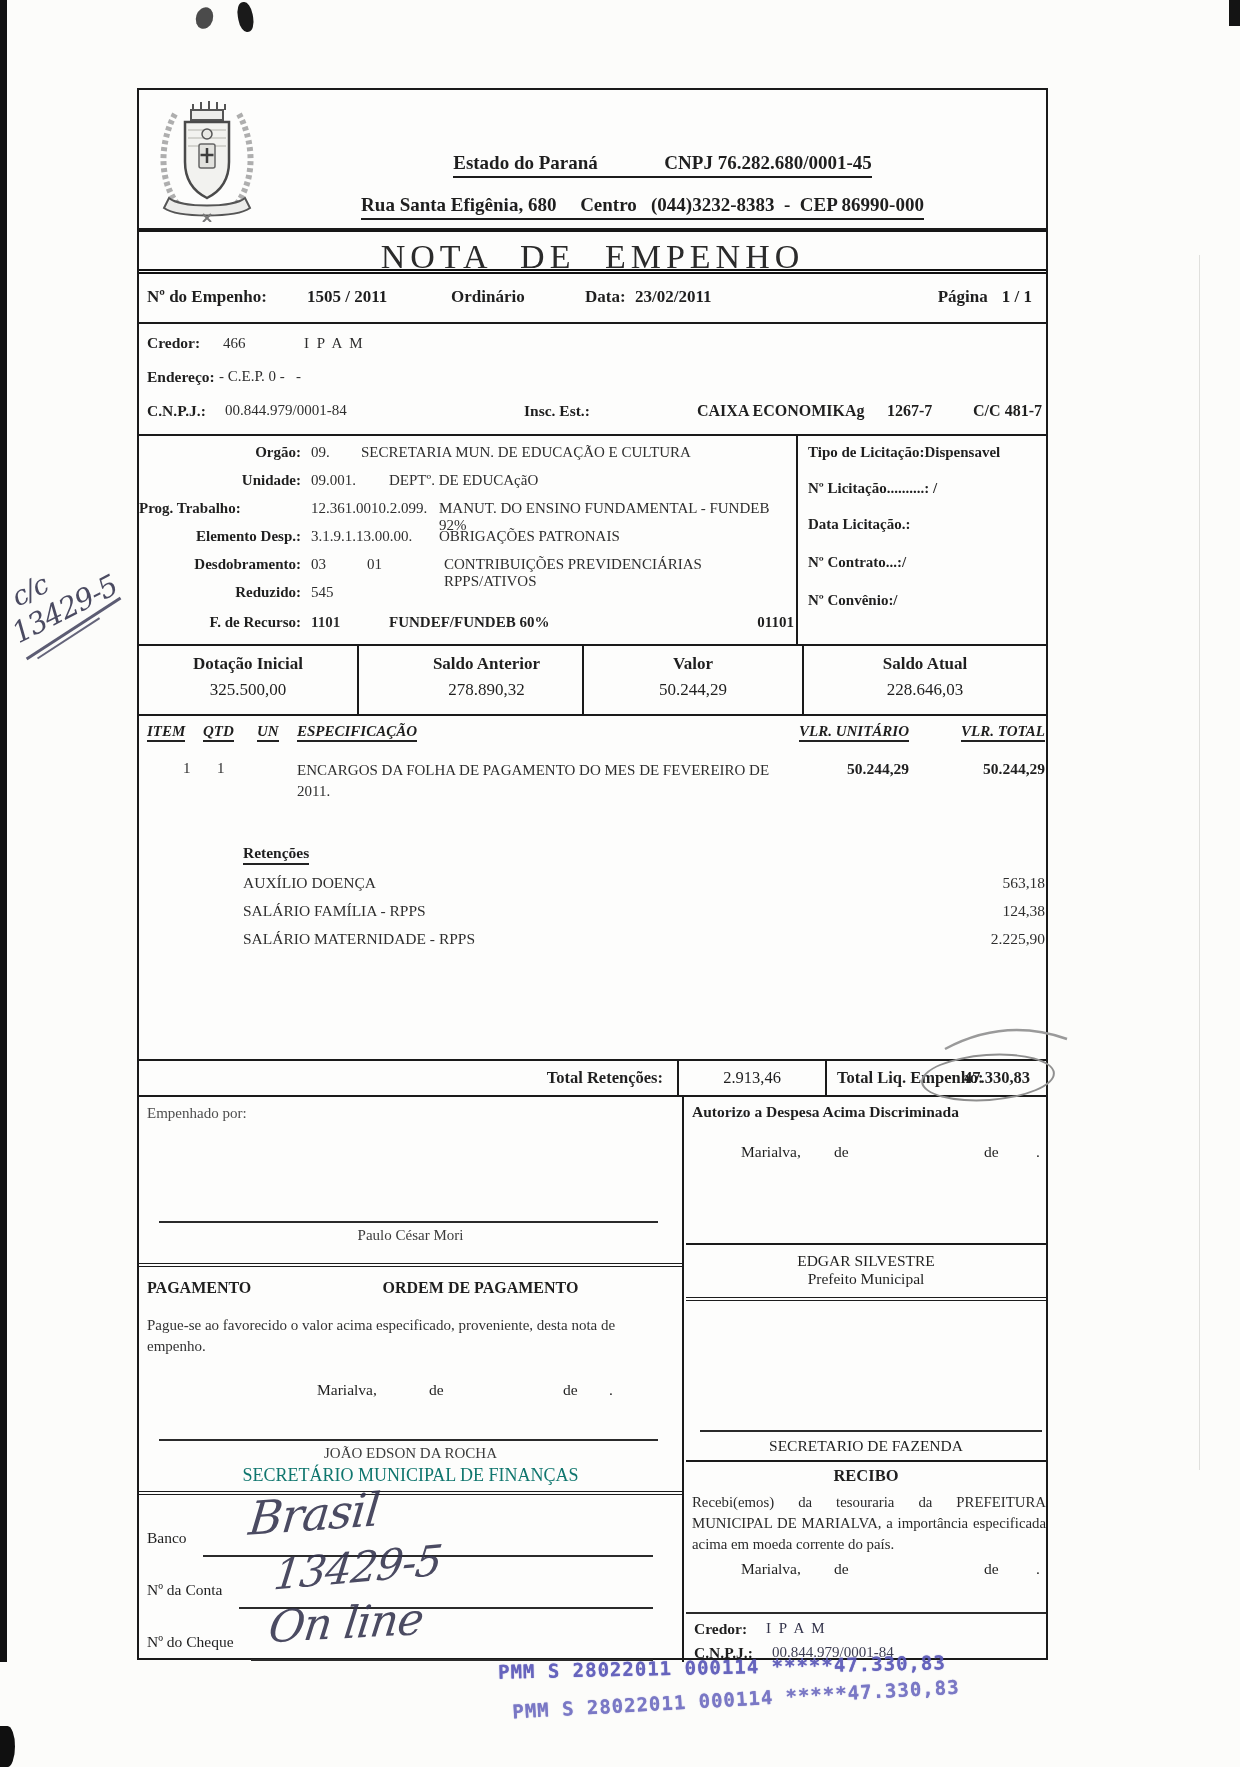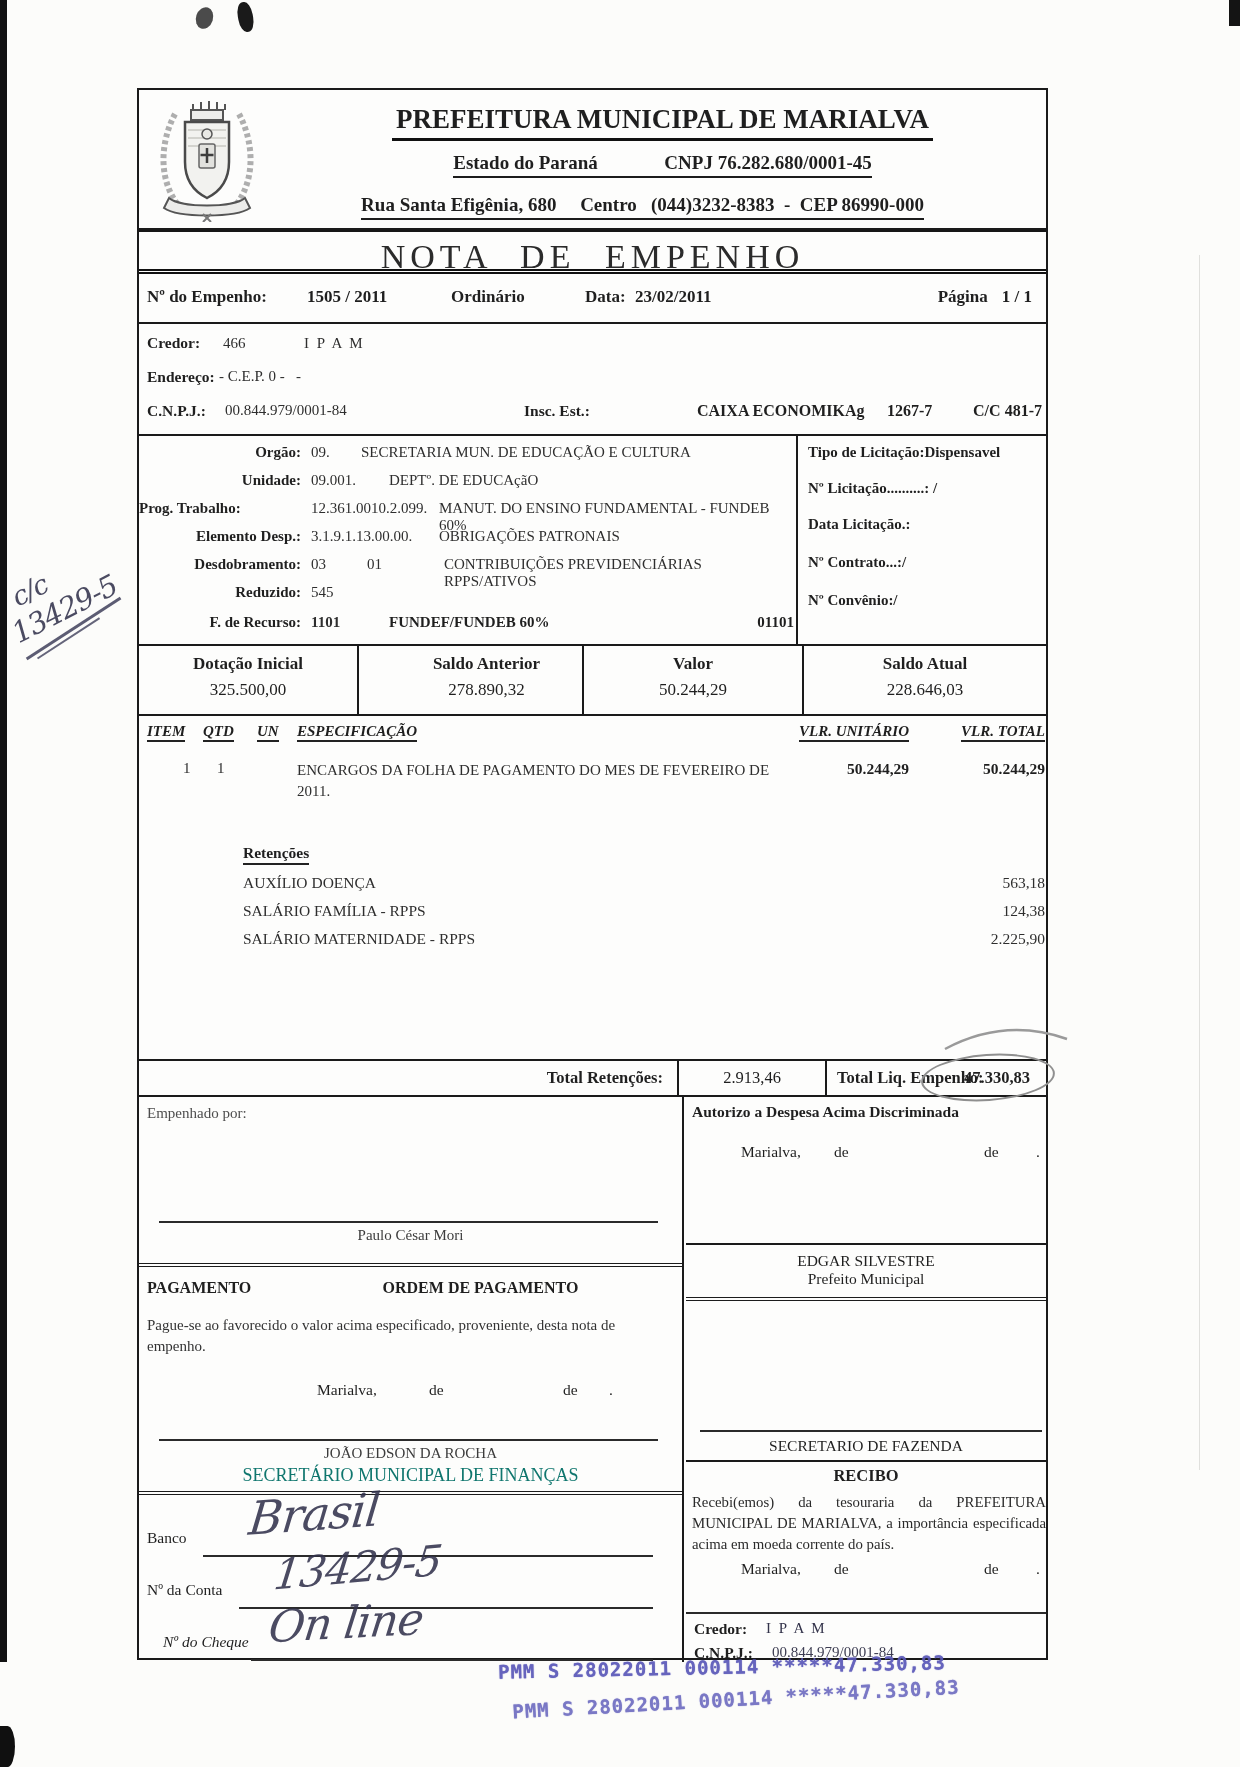"PREFEITURA MUNICIPAL DE MARIALVA" div.abs { html: <div> <span>PREFEITURA MUNICIPAL DE MARIALVA</span> </div> -> none }
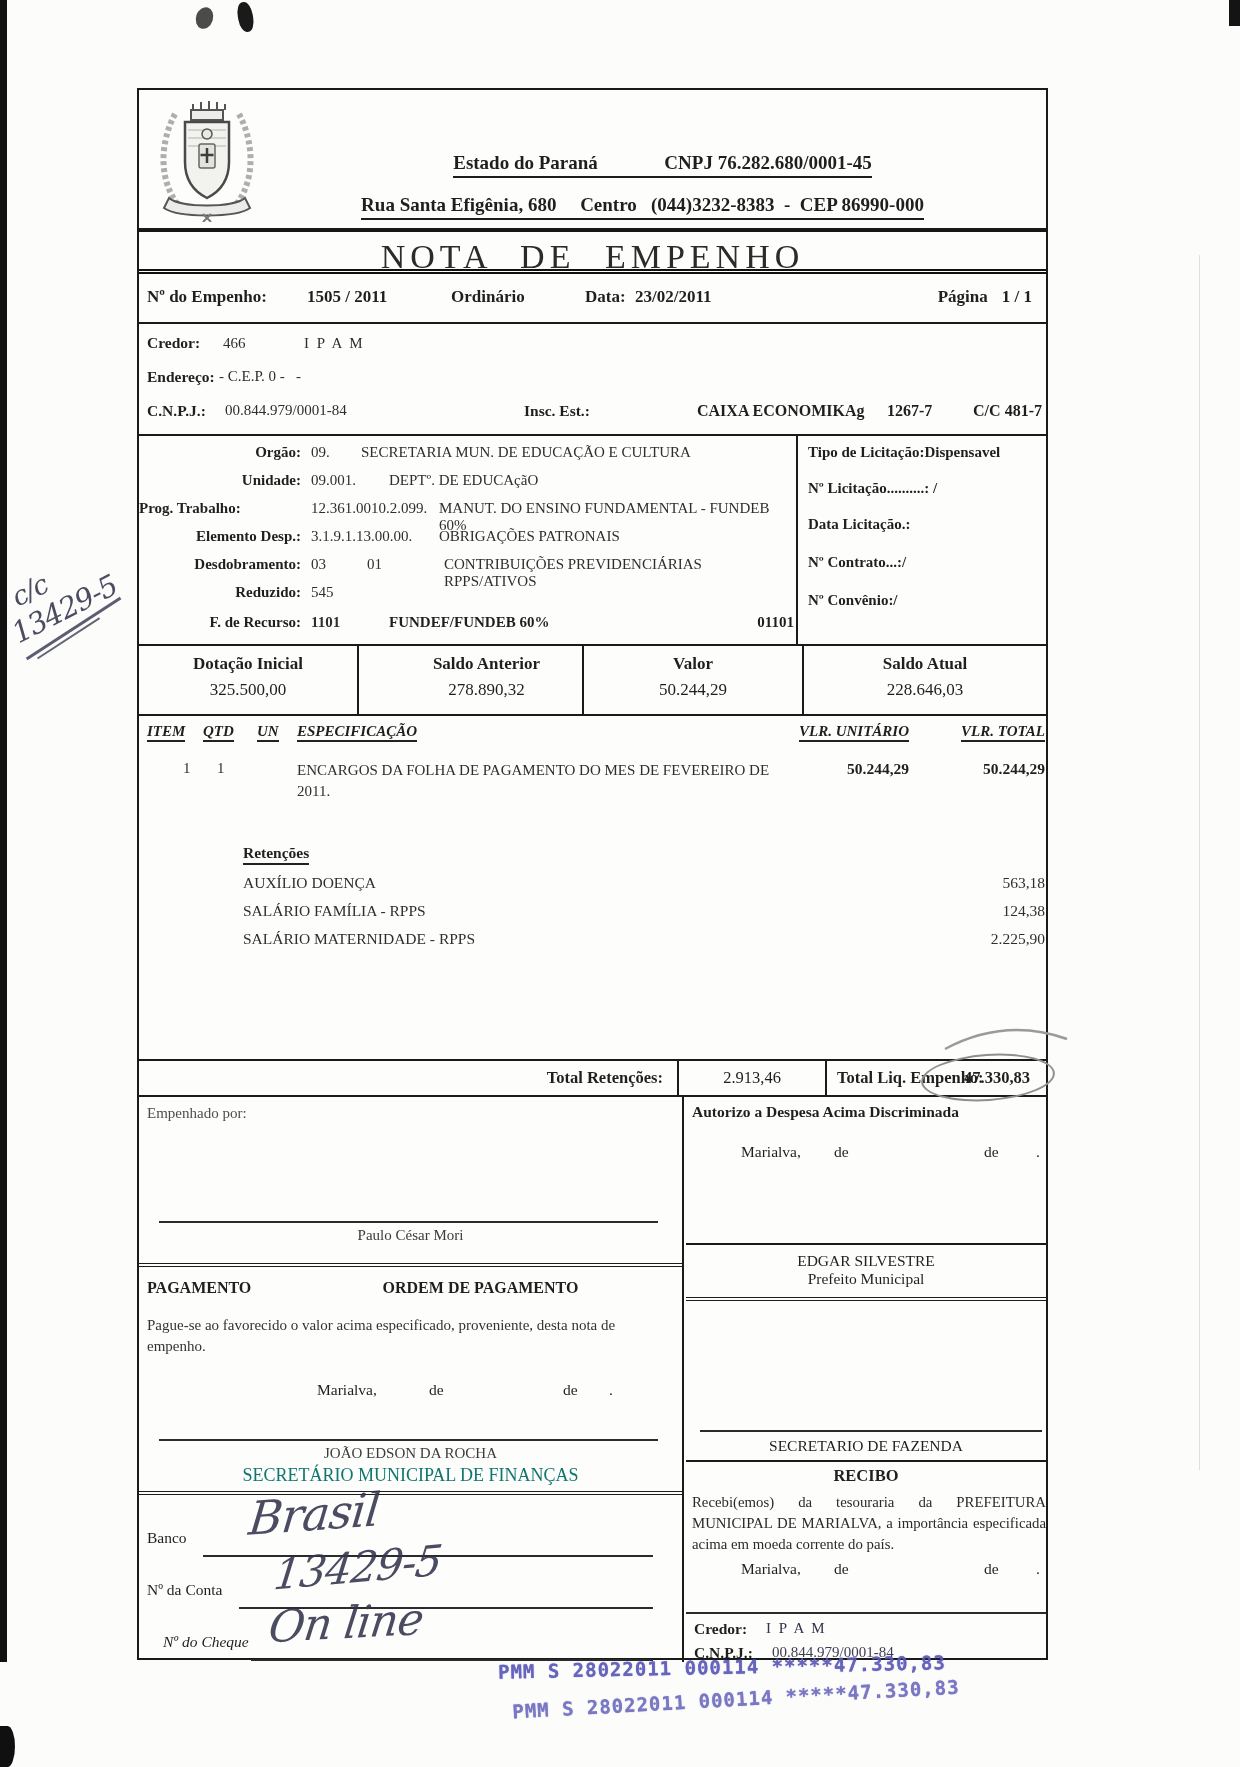"MANUT. DO ENSINO FUNDAMENTAL -" span.abs { text: 60% -> 92% }
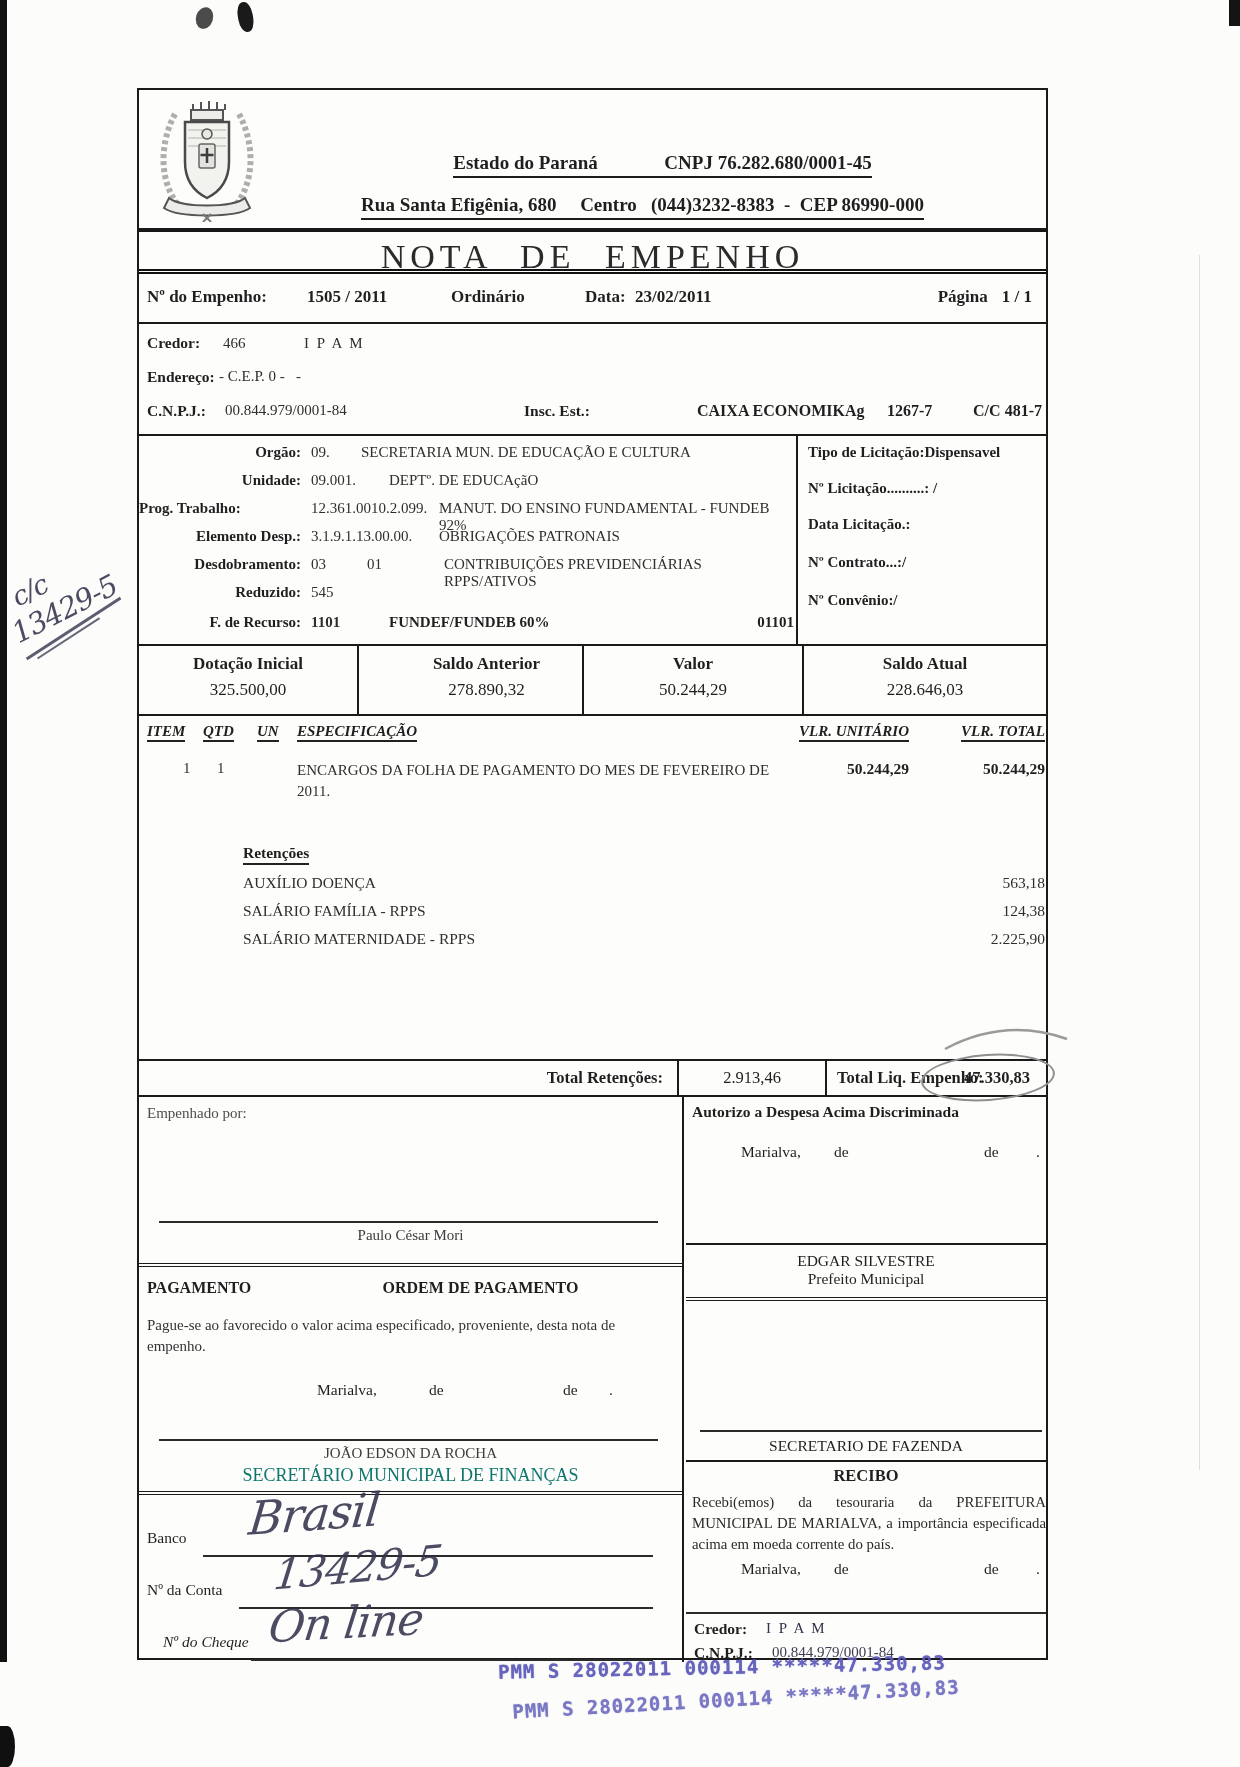"Nº do Cheque" span.abs { font-style: italic -> none; left: 24px -> 8px }
